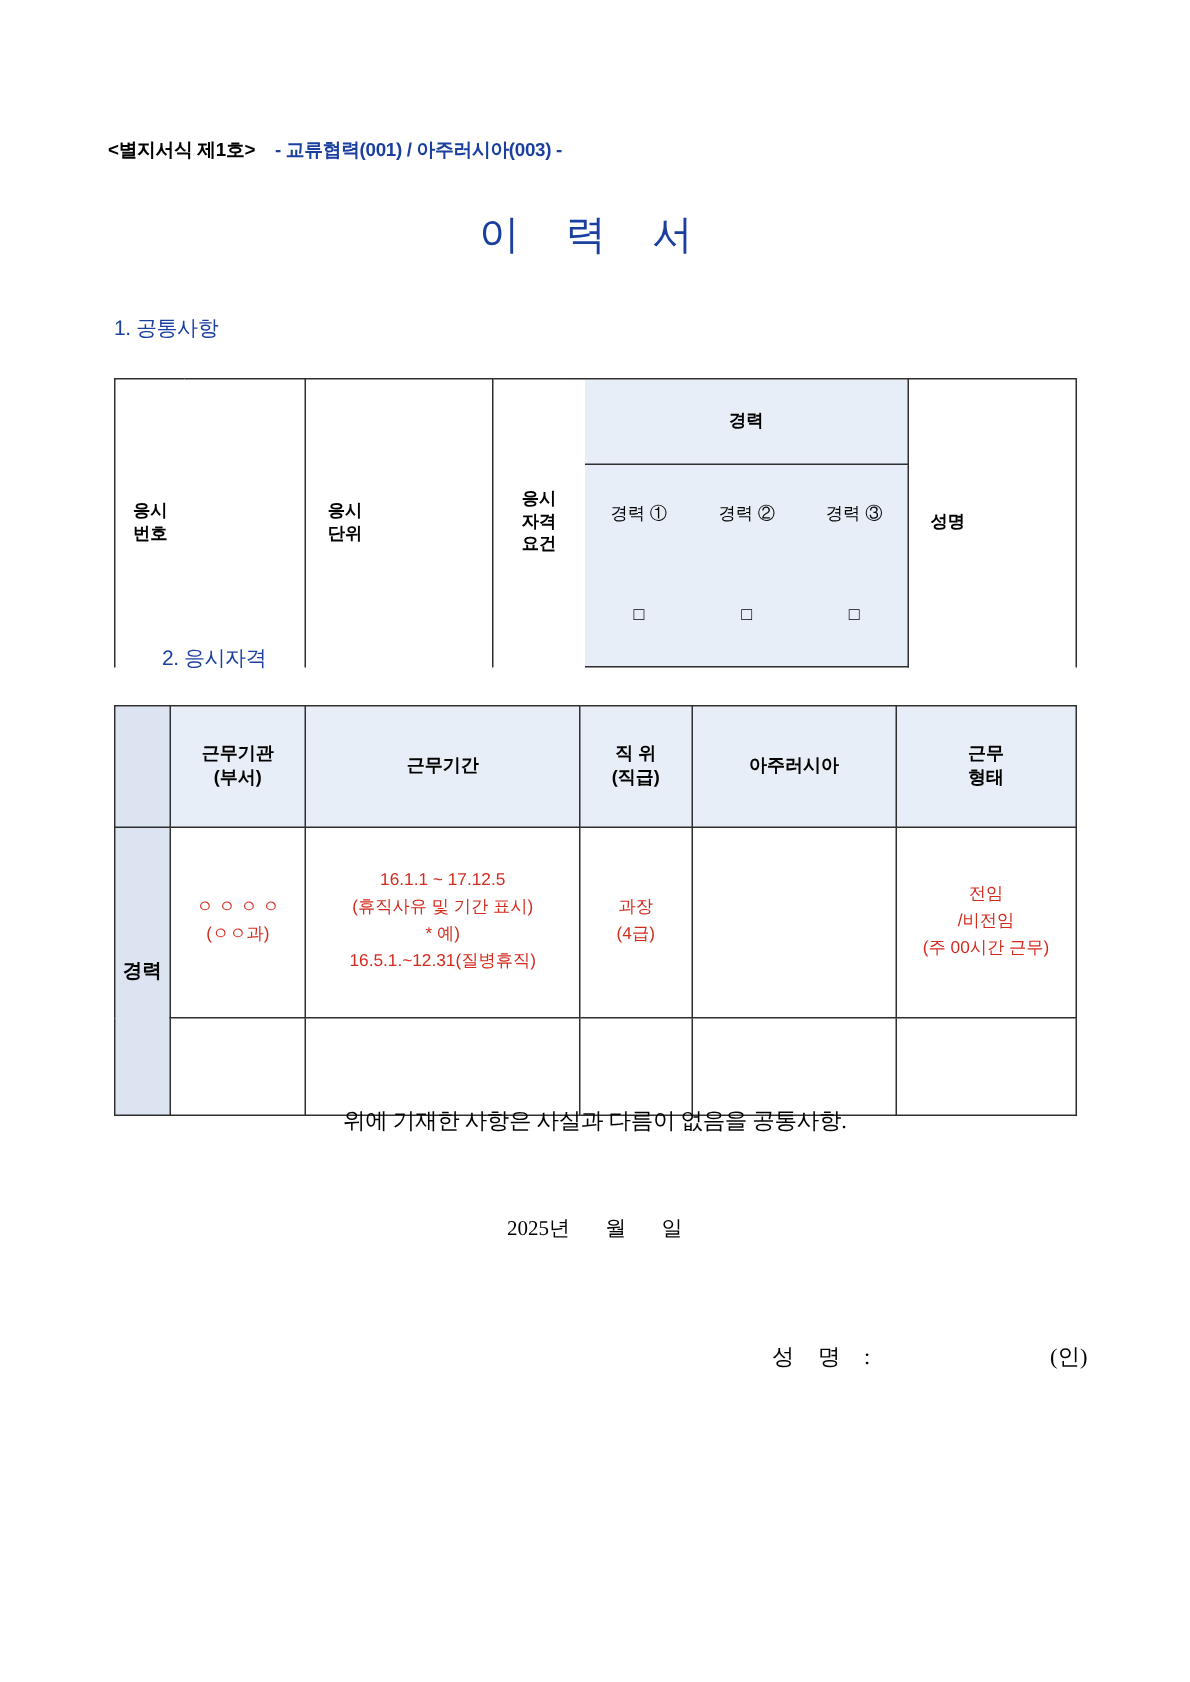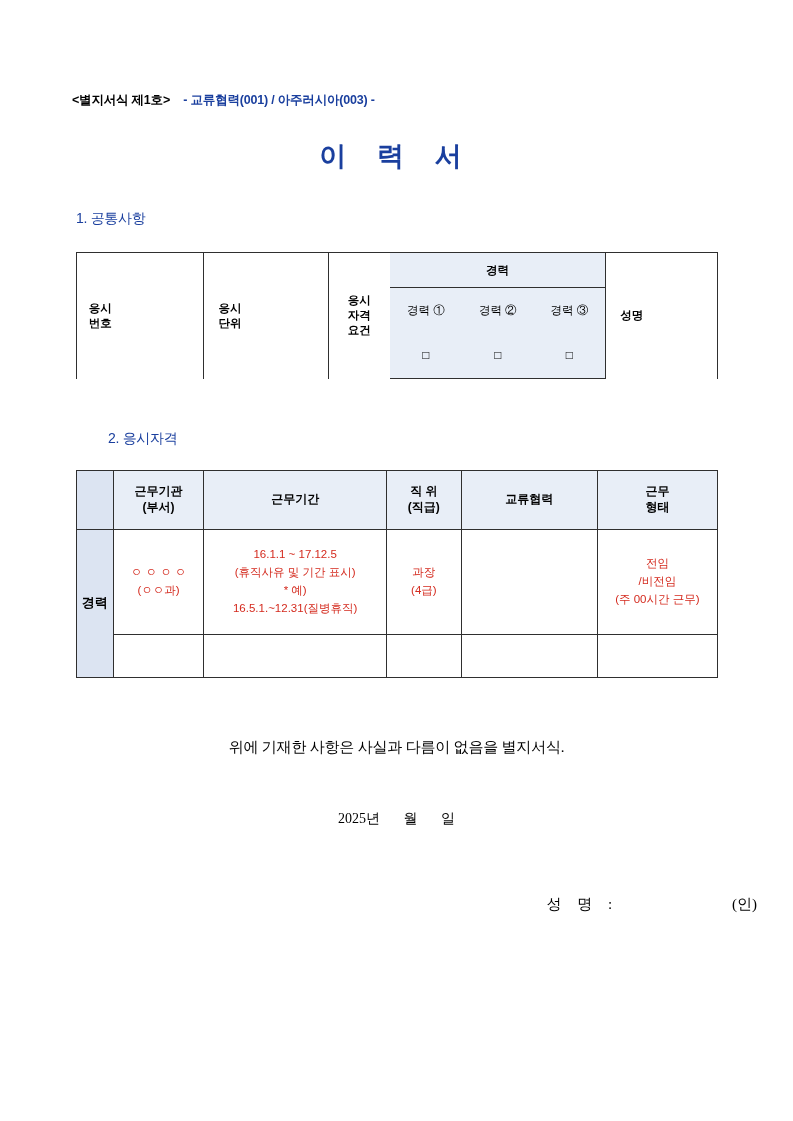"이 력 서" .doc-title { font-weight: bold -> normal }
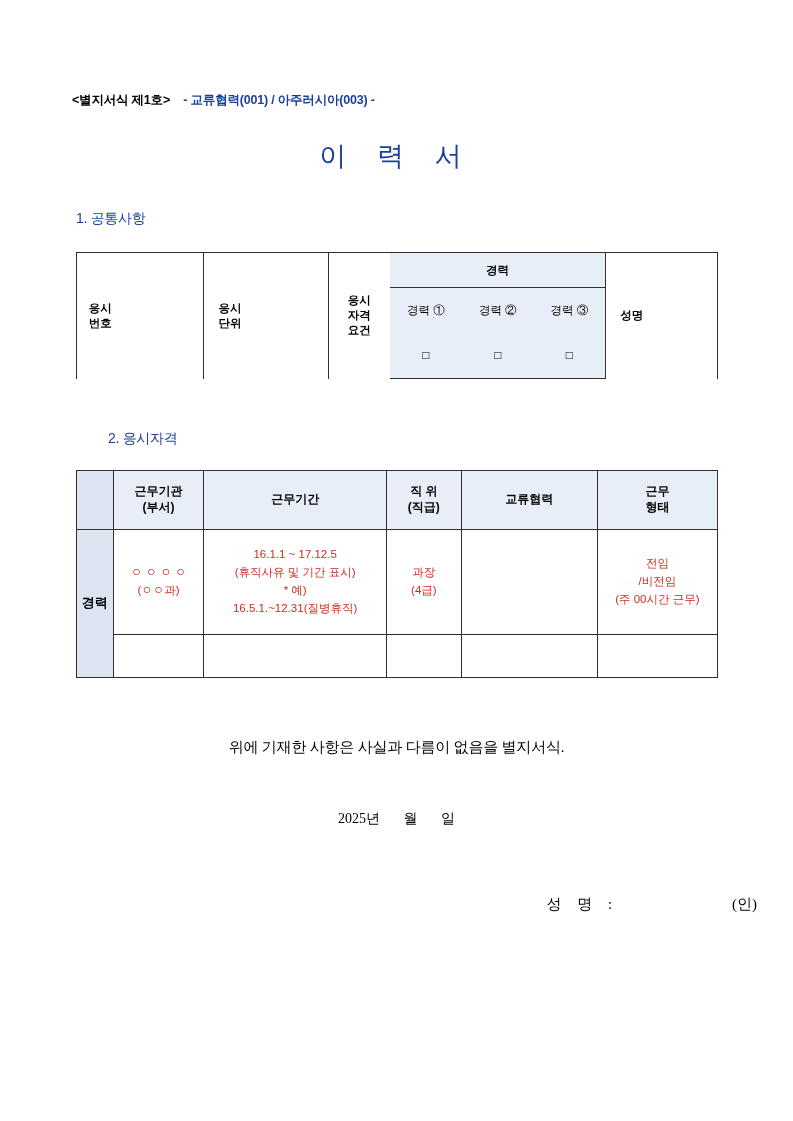"경력" table td, table th { padding: 6px 3px -> 17px 3px }
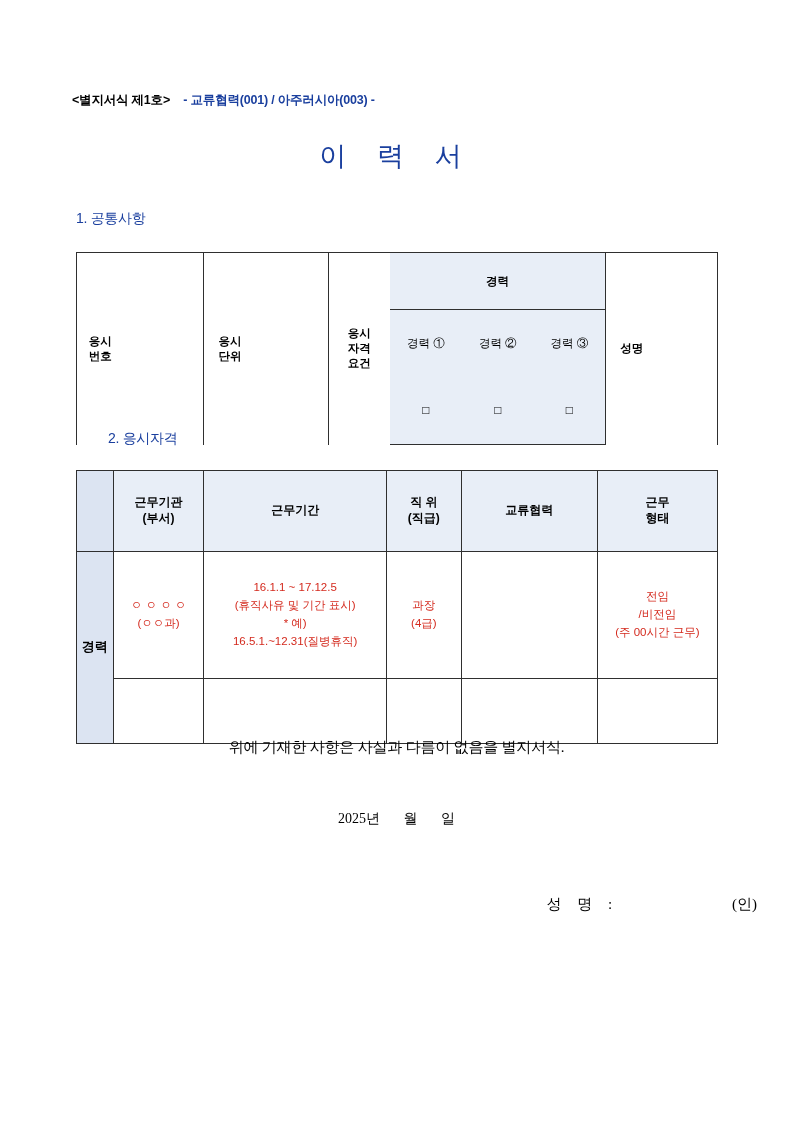"교류협력" th { text: 교류협력 -> 아주러시아 }
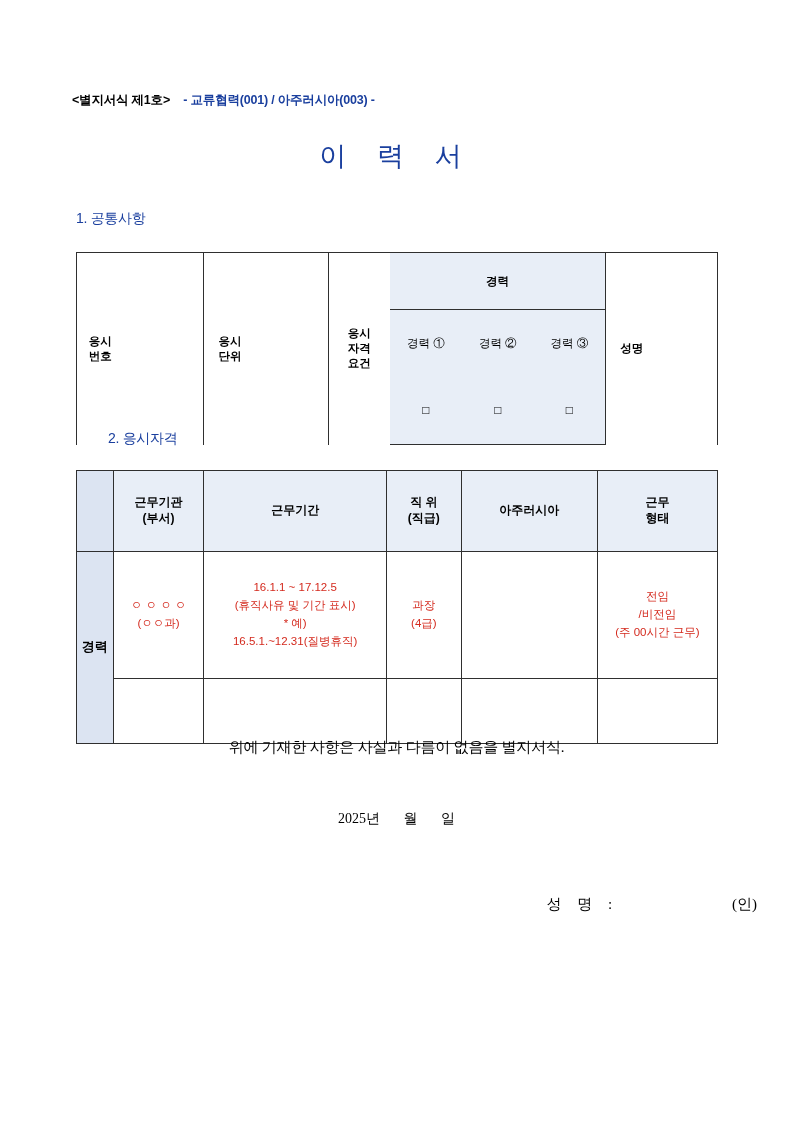"위에 기재한 사항은 사실과 다름이" div.statement { text: 별지서식 -> 공통사항 }
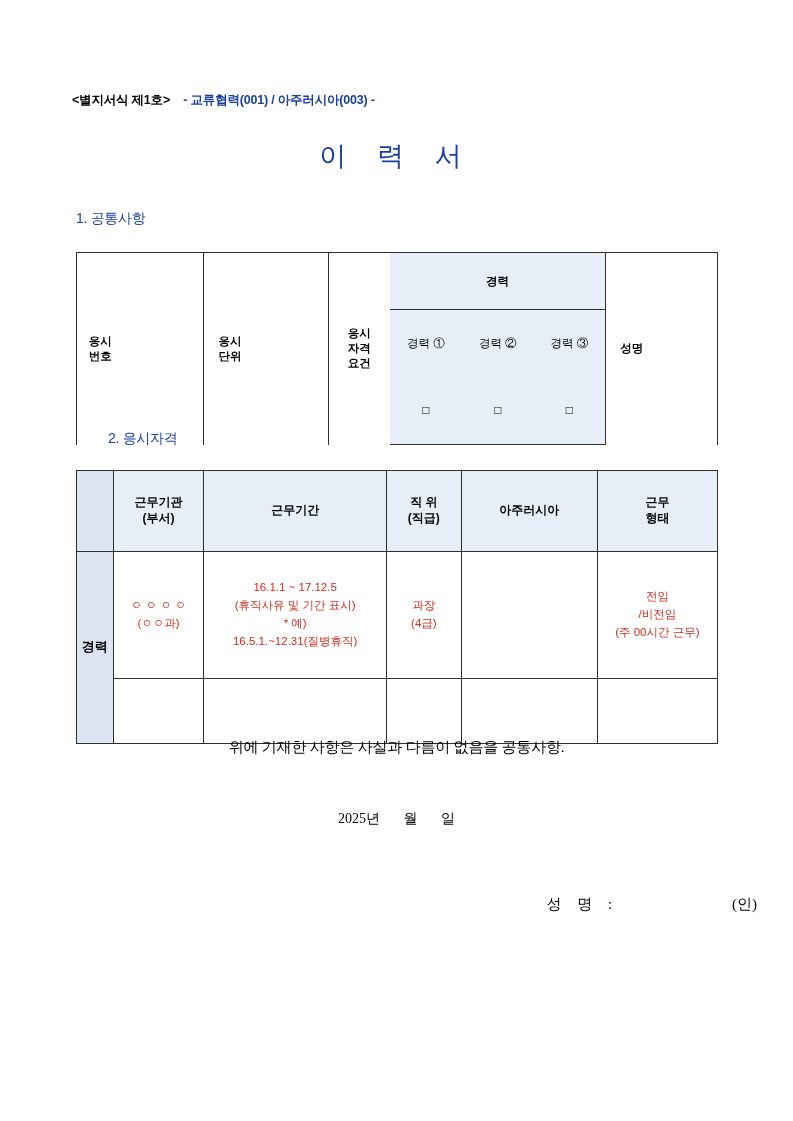"성 명 : (인)" .sign-line { padding-right: 36px -> 68px }
